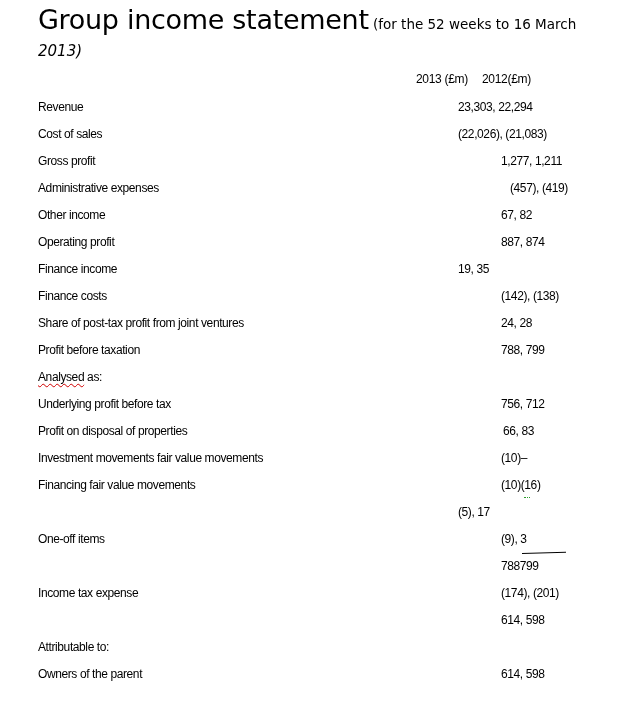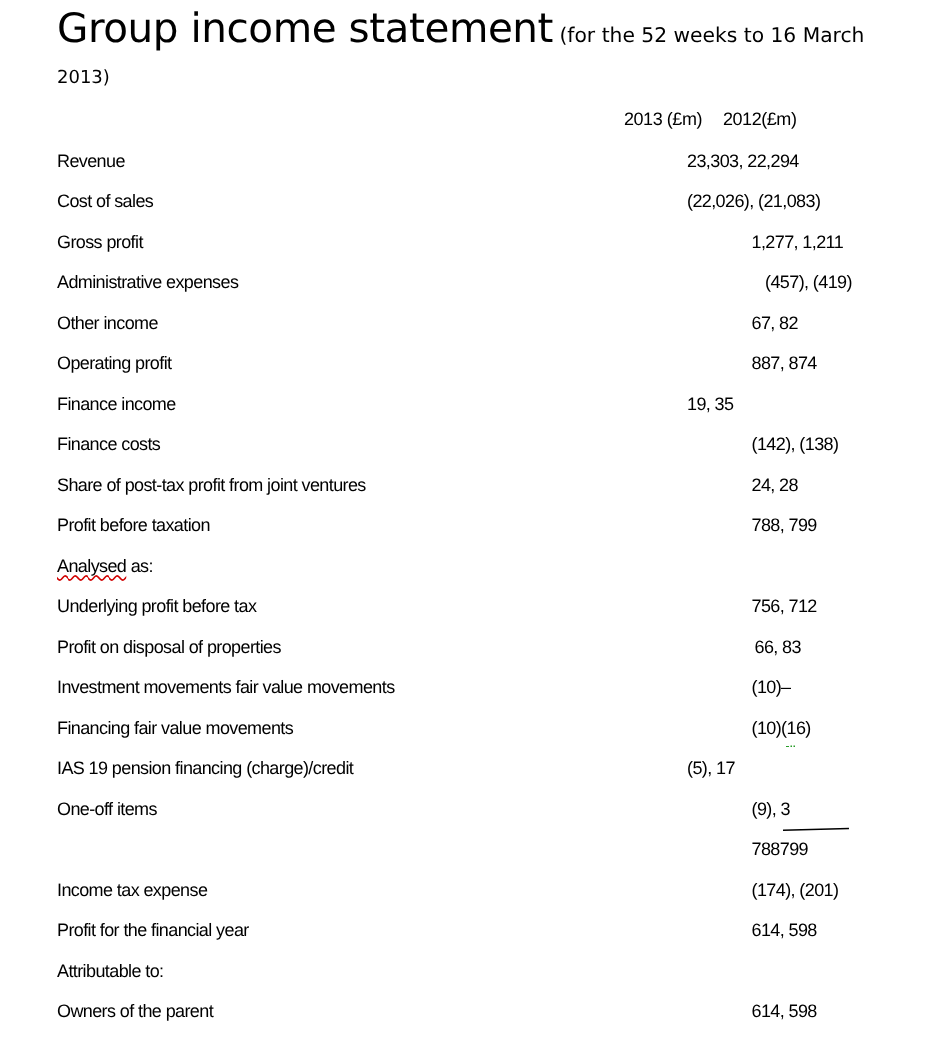"2013)" .subtitle-cont { font-size: 12px -> 15px; font-style: none -> italic }
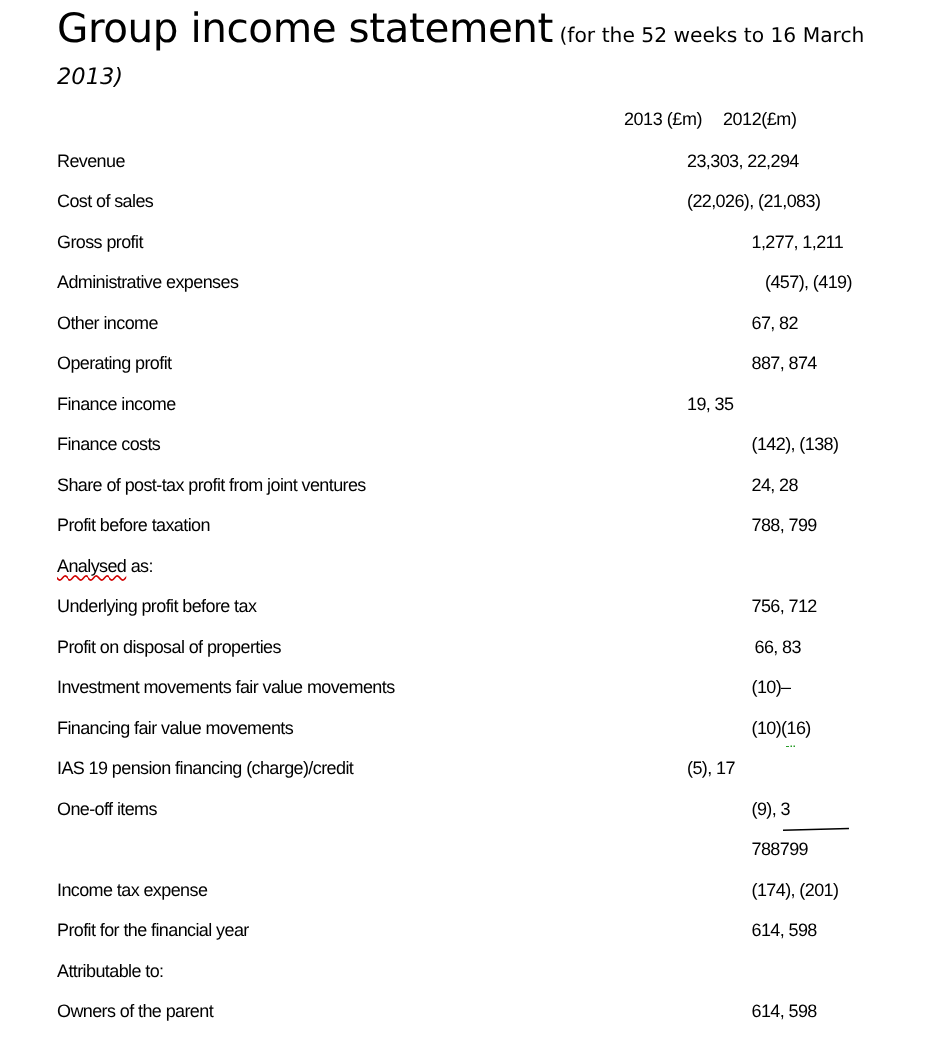"IAS 19 pension financing (charge)/credit" span.label { html: <span>IAS 19 pension financing (charge)/credit</span> -> none }
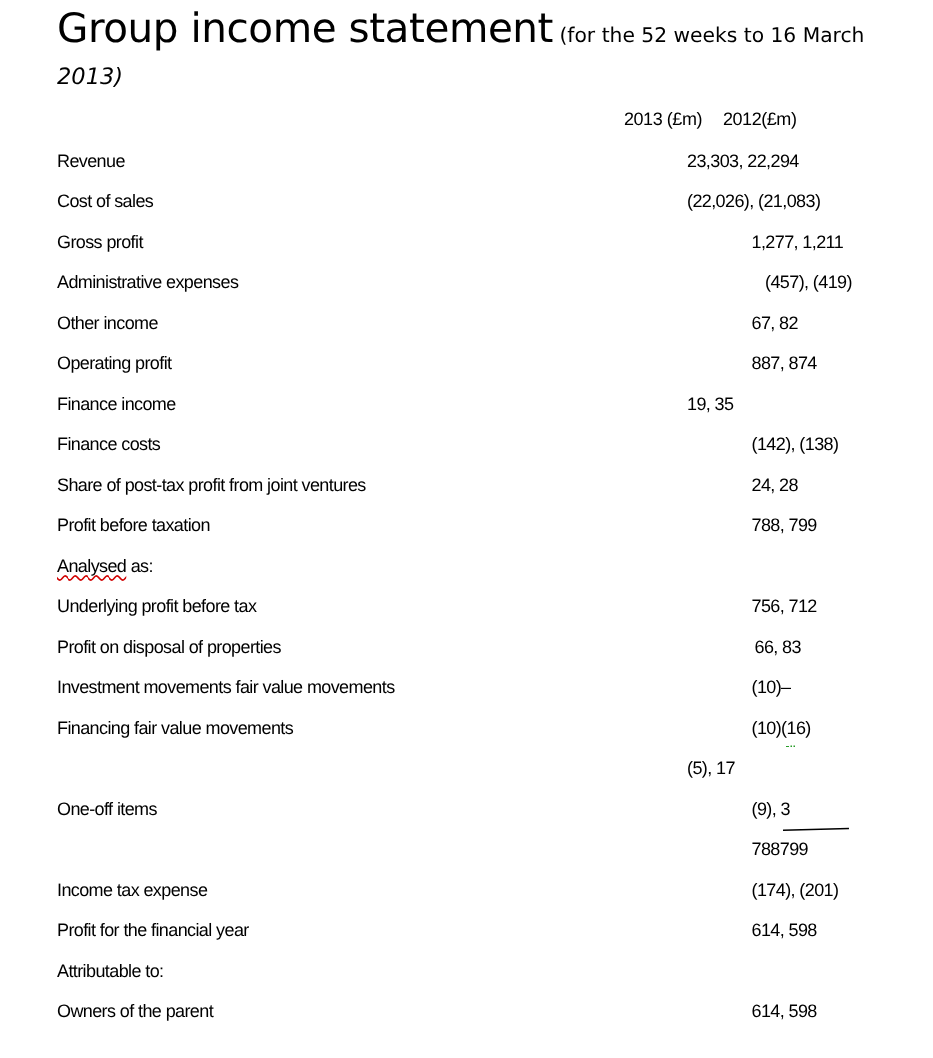"Profit for the financial year" span.label { html: <span>Profit for the financial year</span> -> none }
